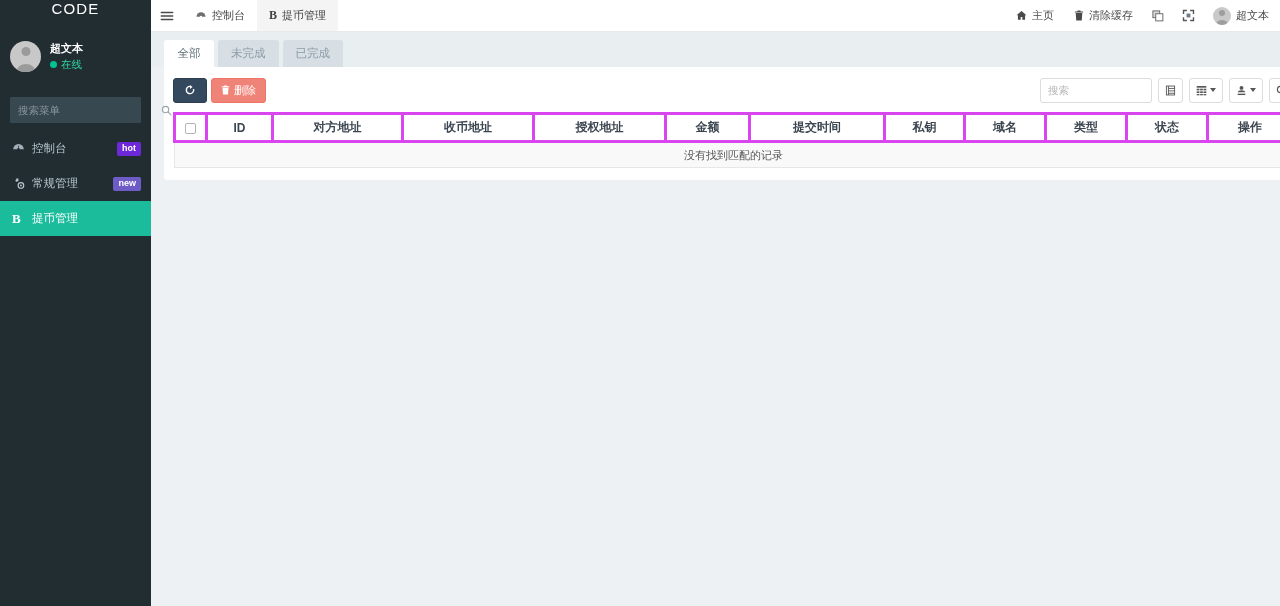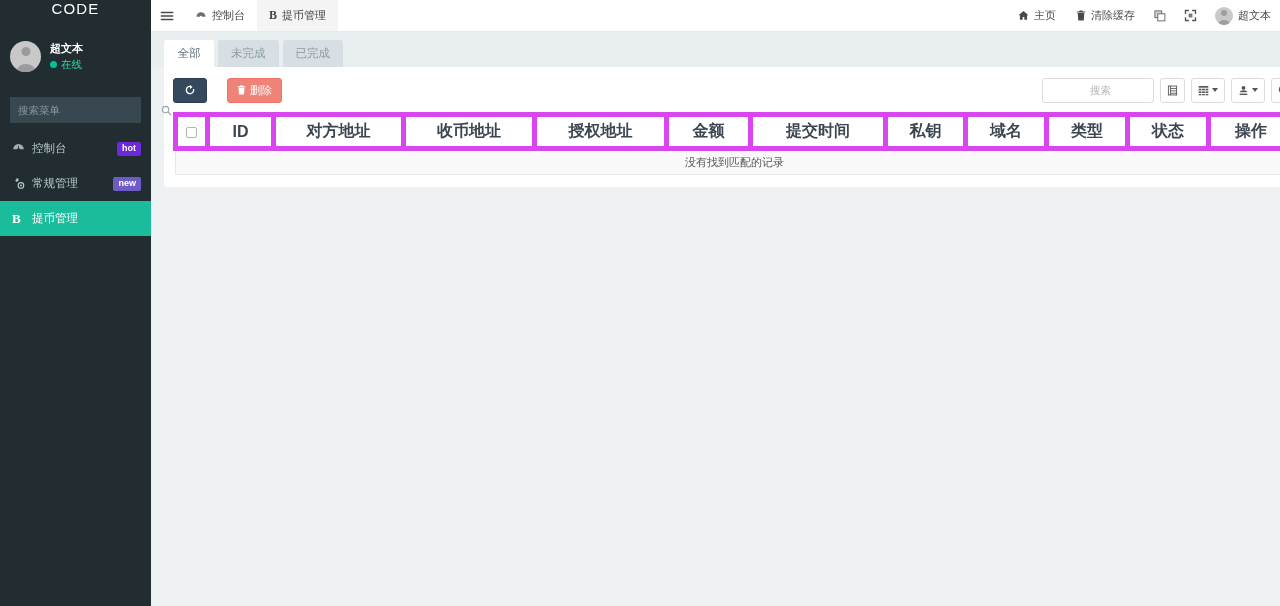"删除" .btn-del { margin-left: 20px -> 4px }
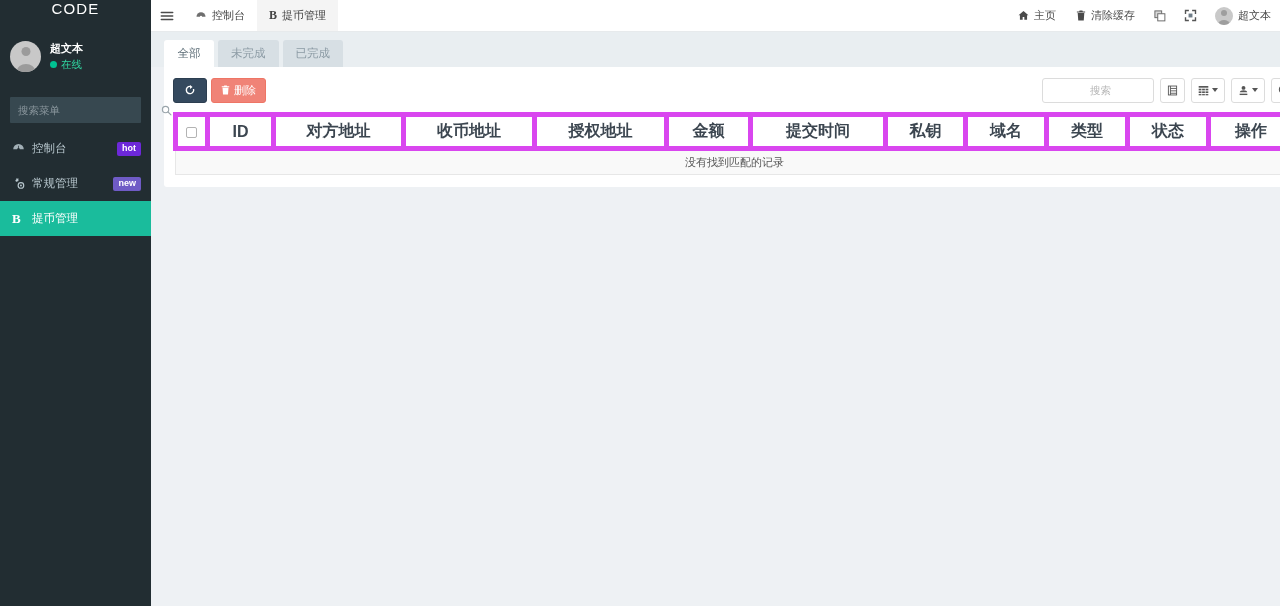"搜索" .search-box input { margin-left: 40px -> none }
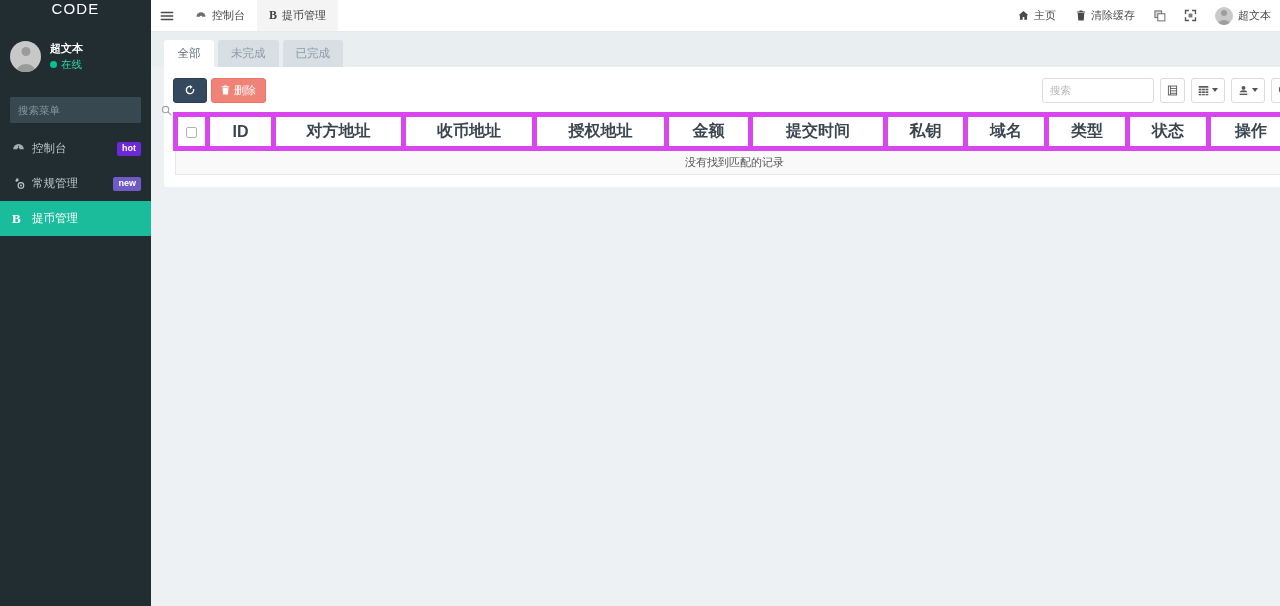"ID" table.dt th { border: 5px solid #d946ef -> 3px solid #d946ef; font-size: 16px -> 12px }
